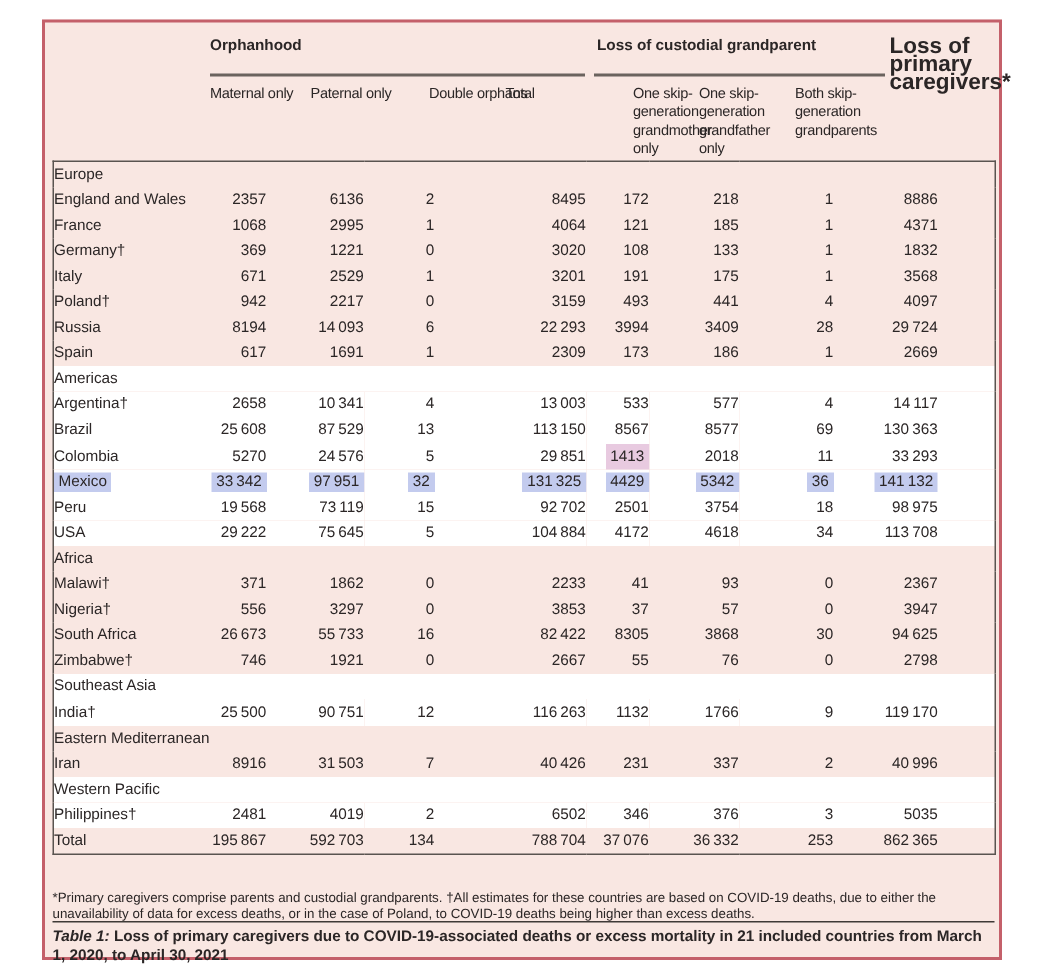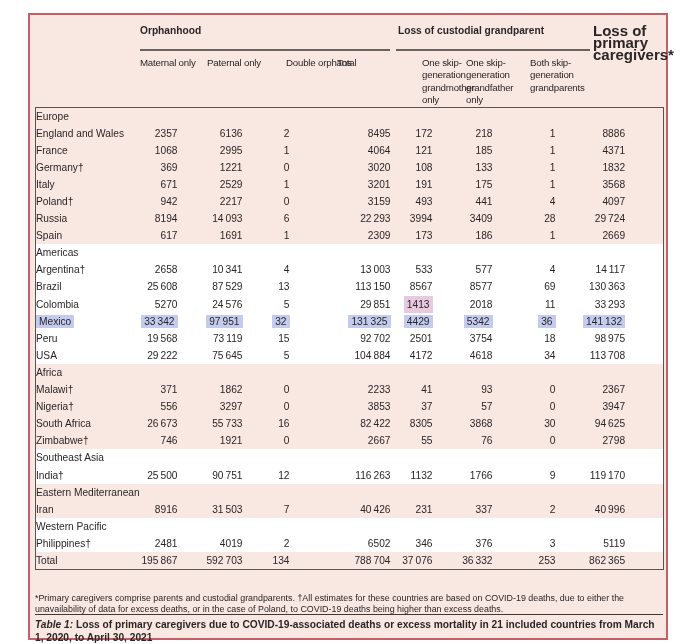"5119" span { text: 5119 -> 5035 }
